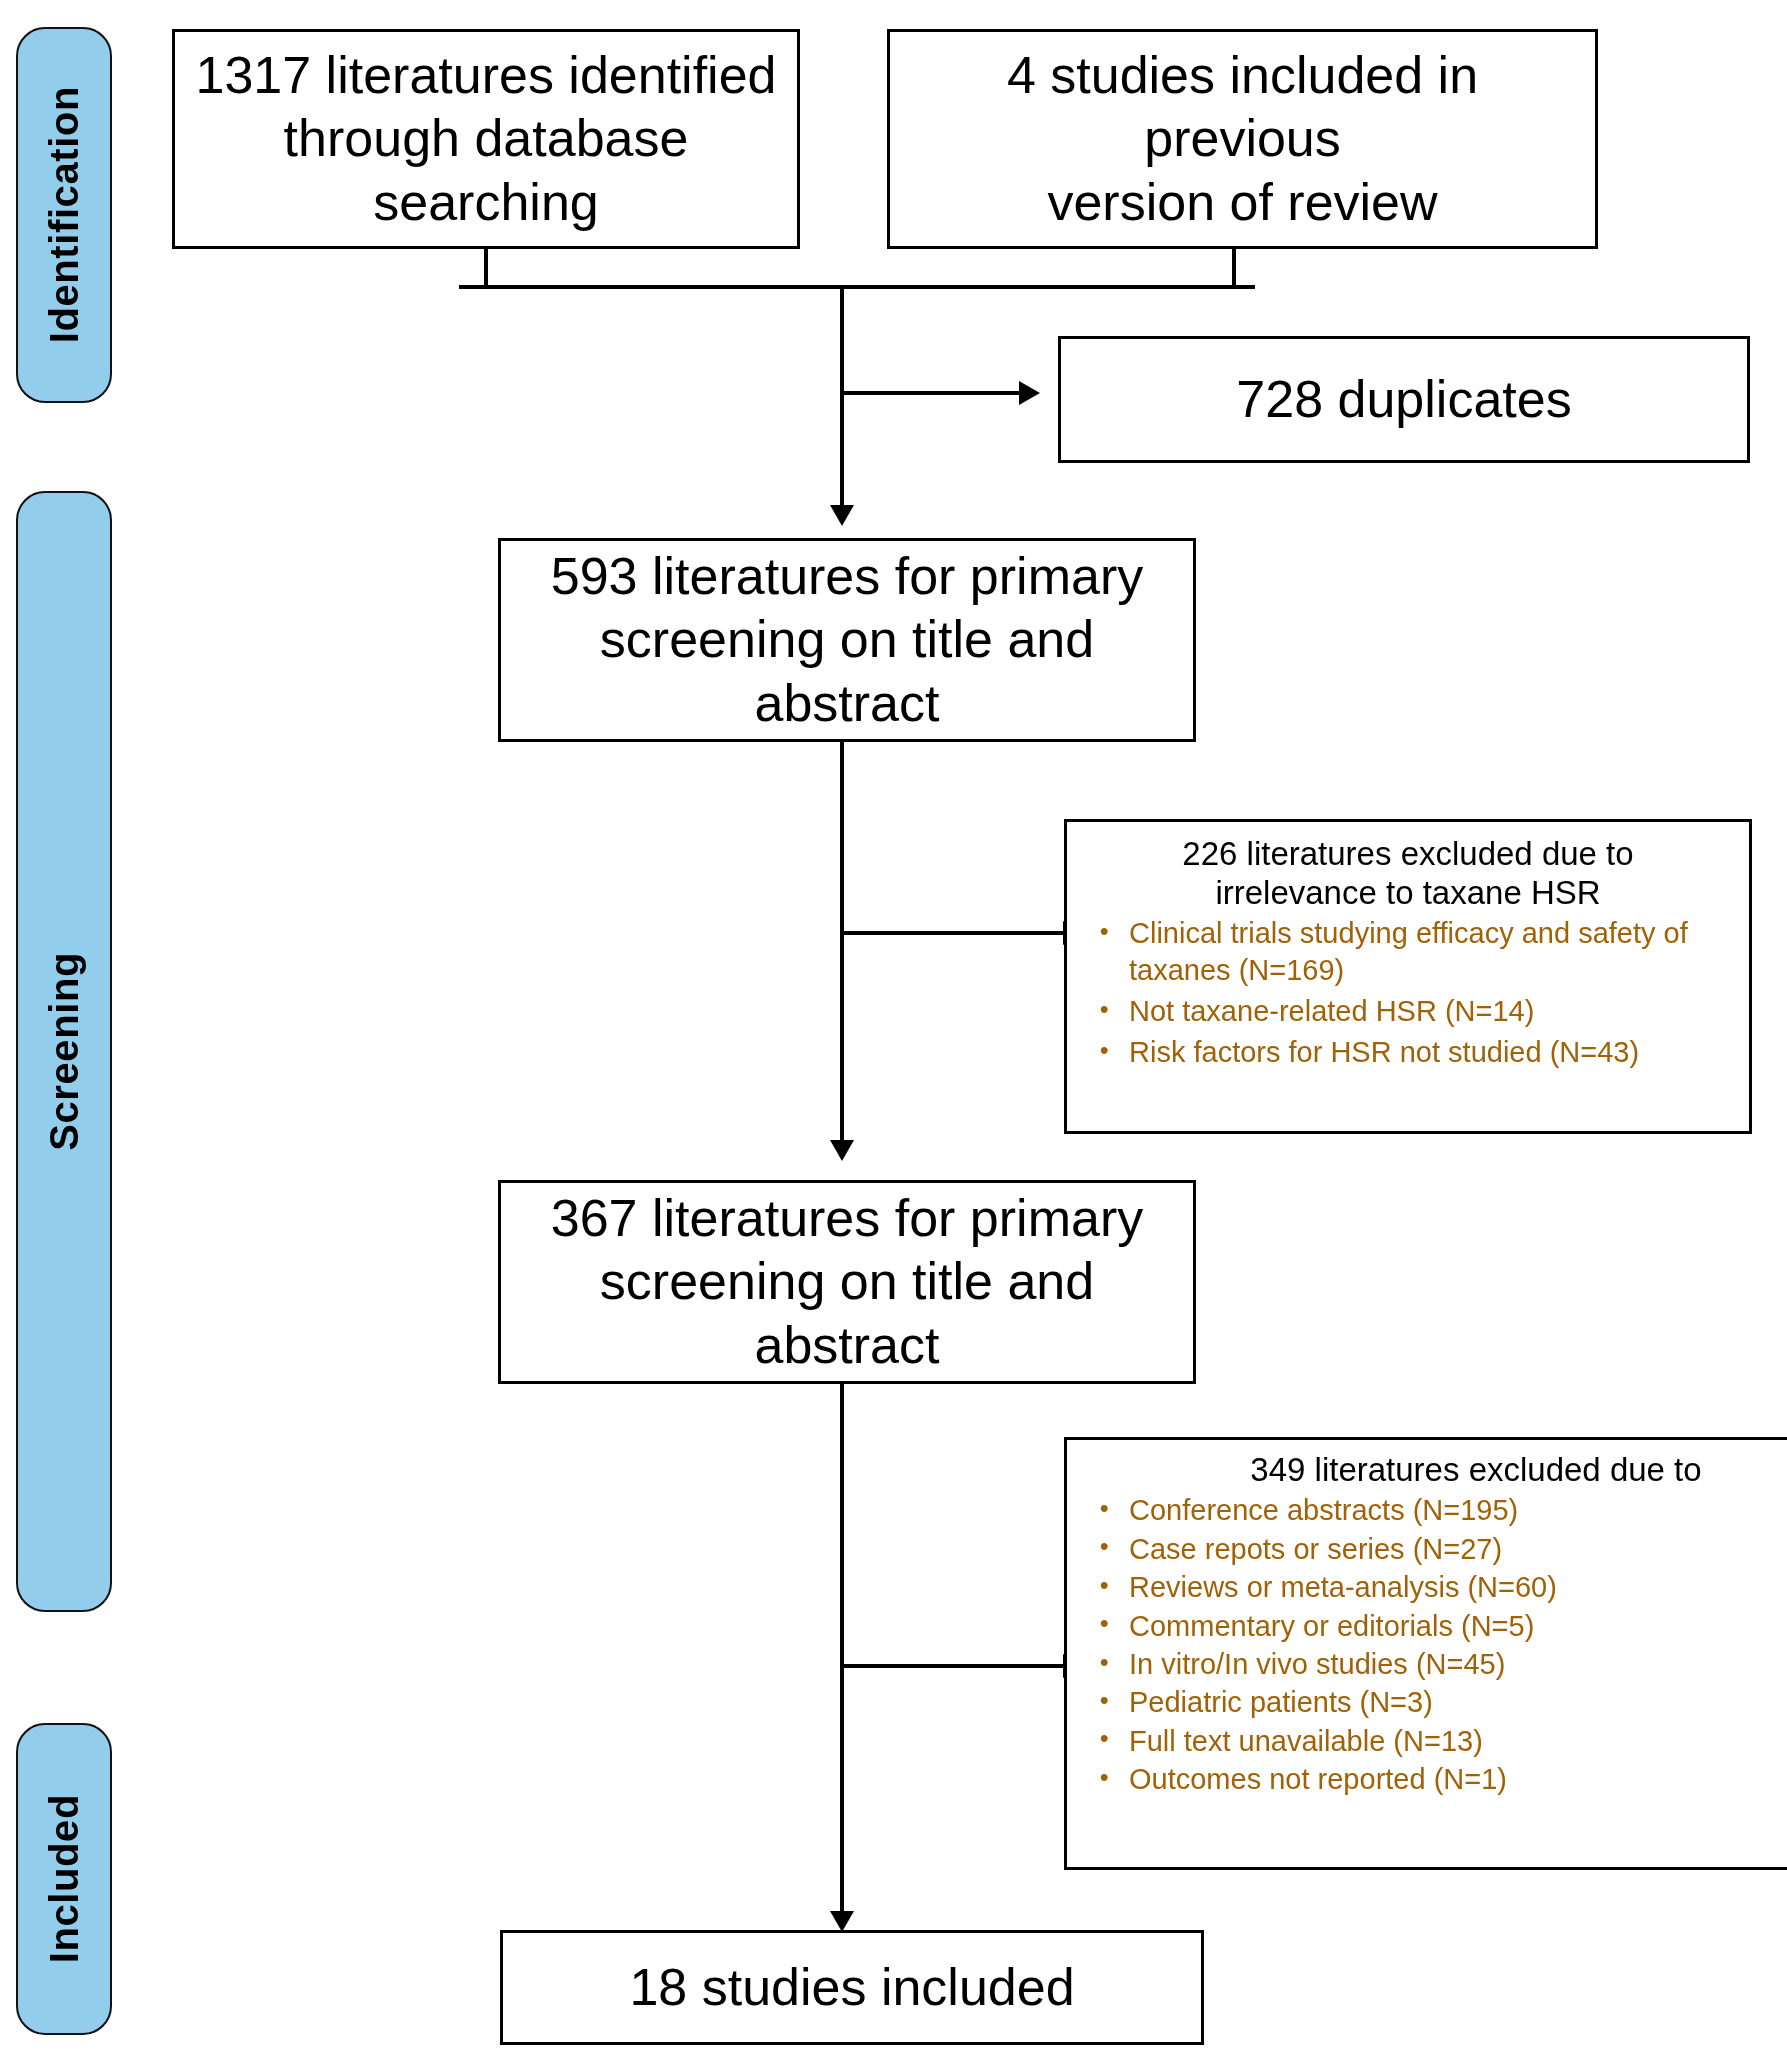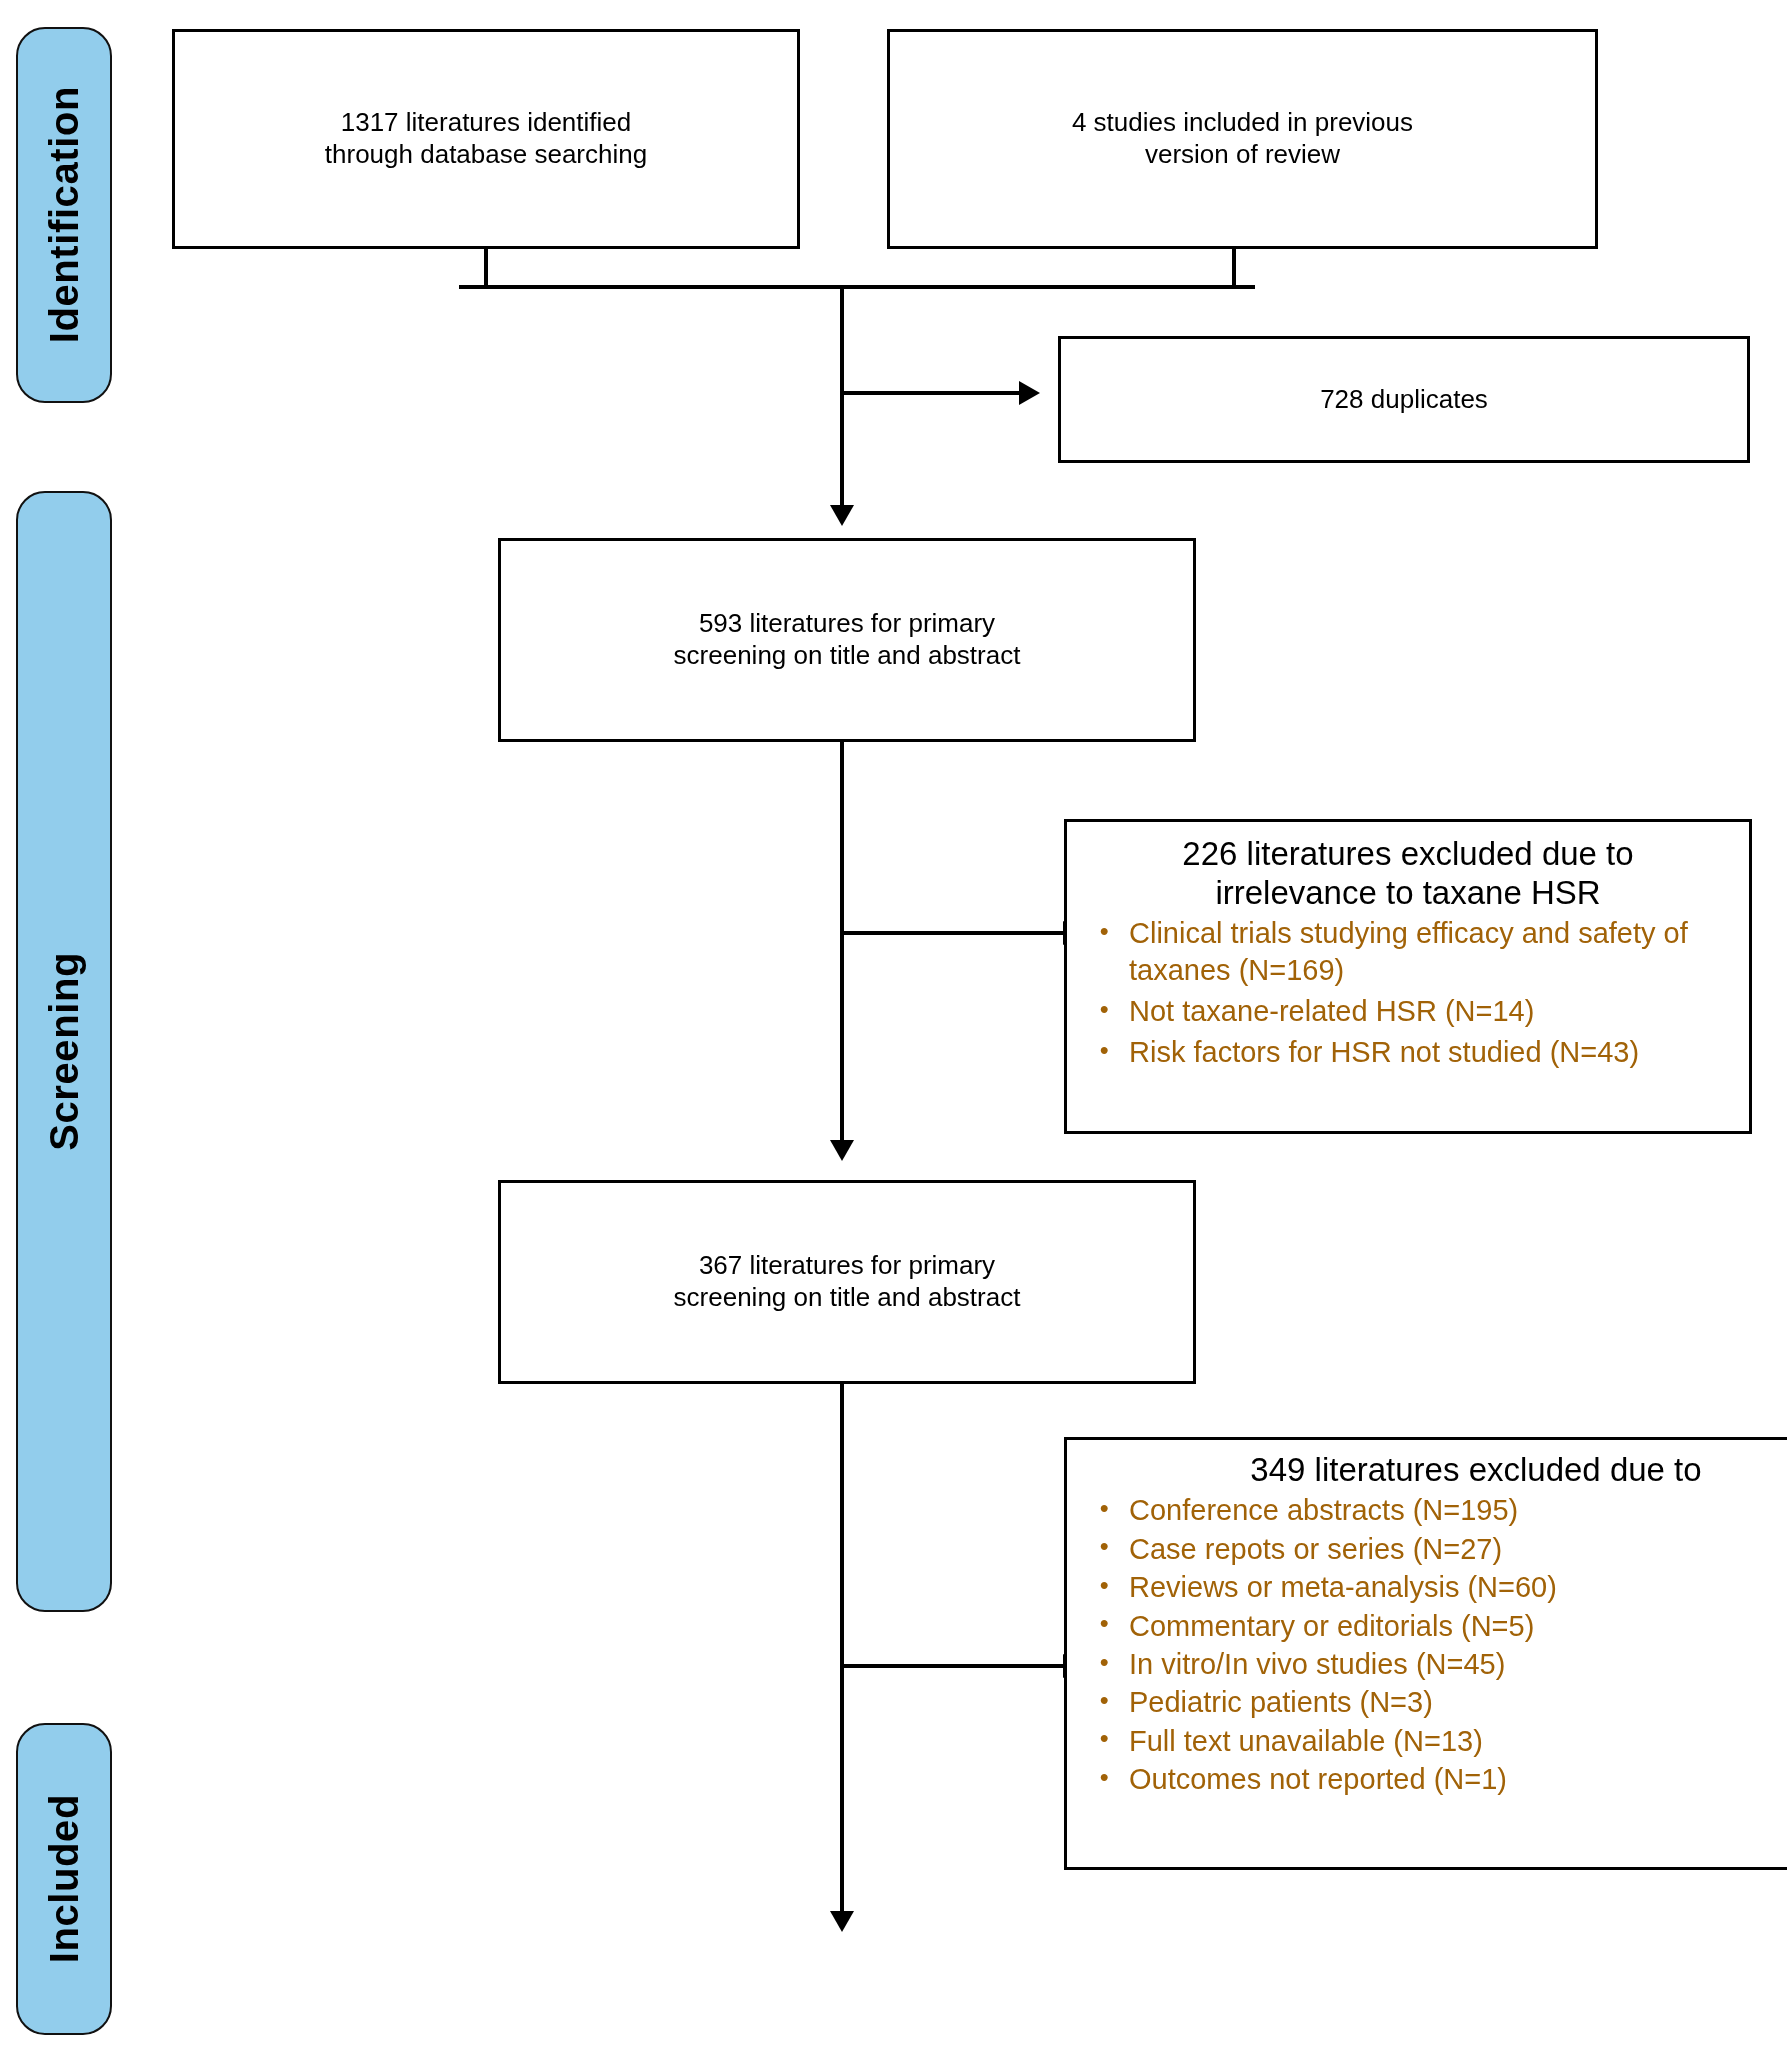"1317 literatures identified" .box-title { font-size: 26px -> 52px }
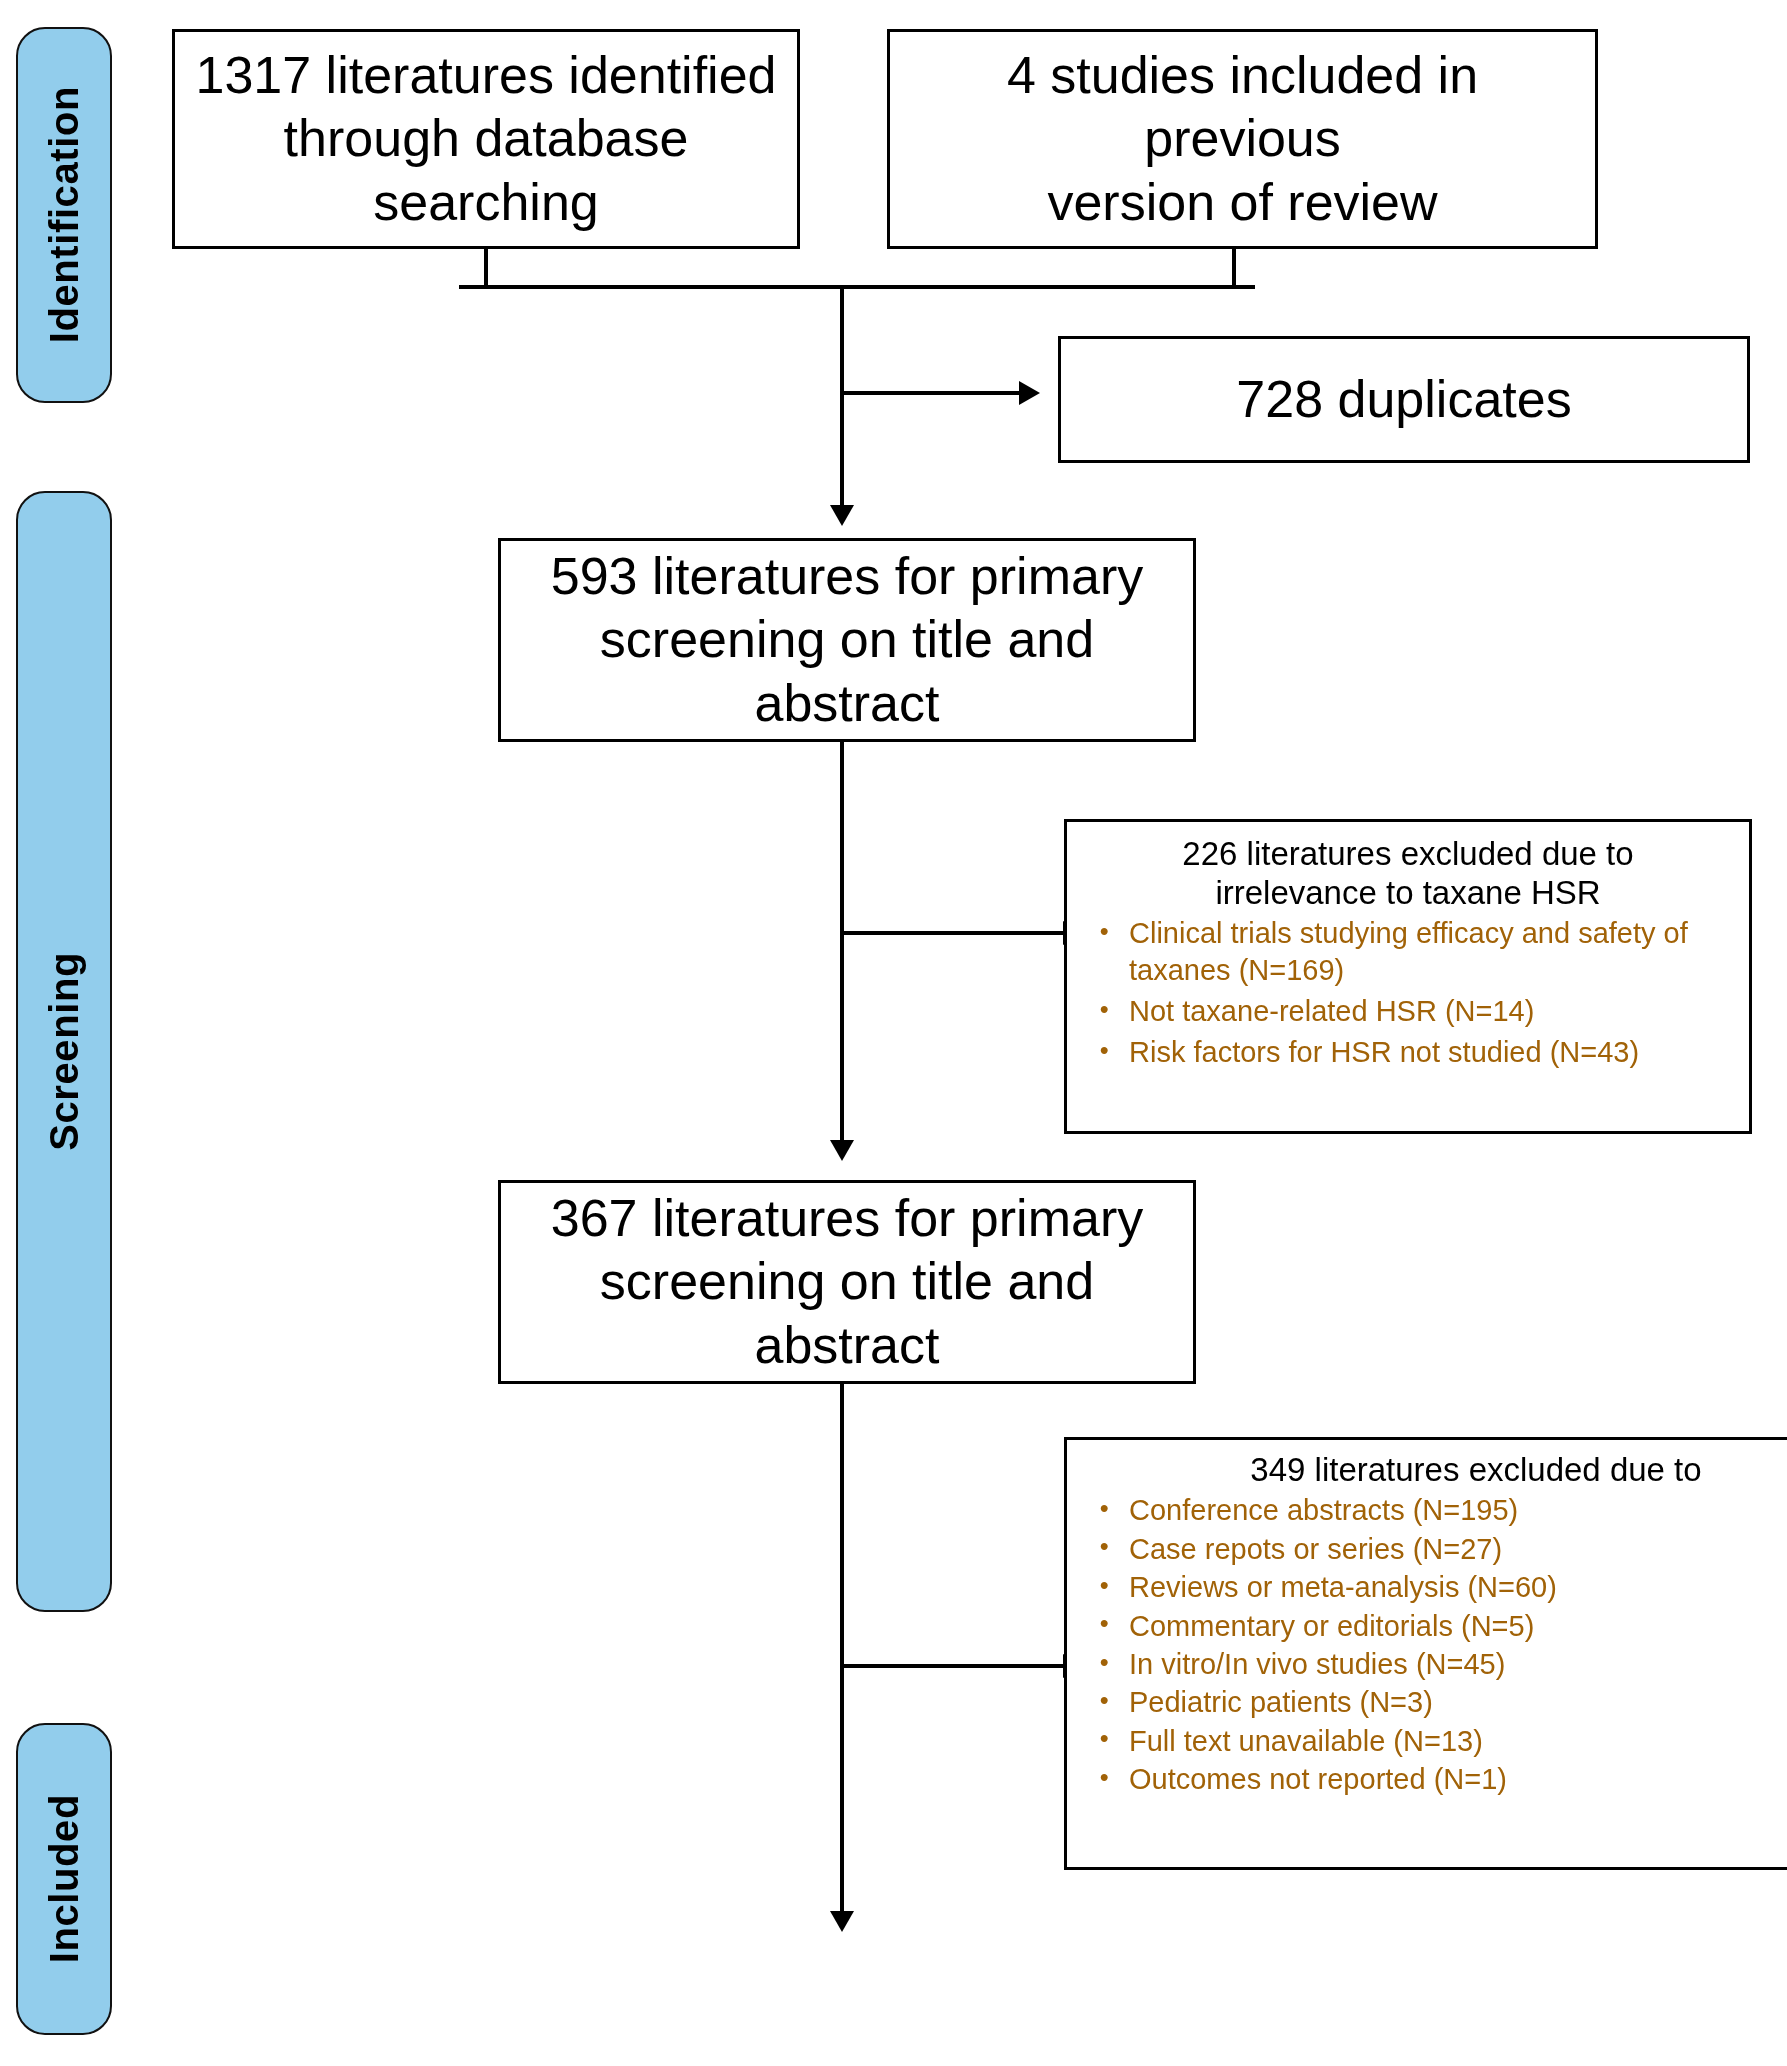"18 studies included" div.flow-box { html: none -> <div> <div>18 studies included</div> </div> }
